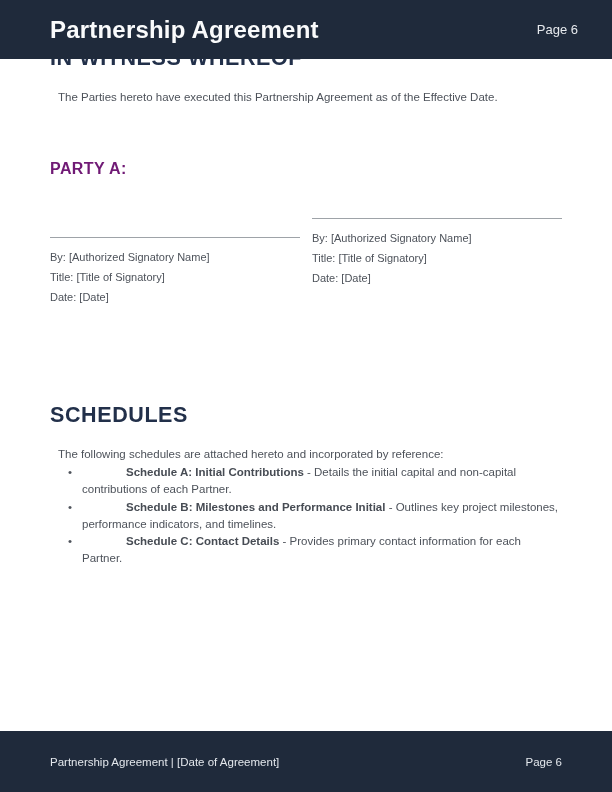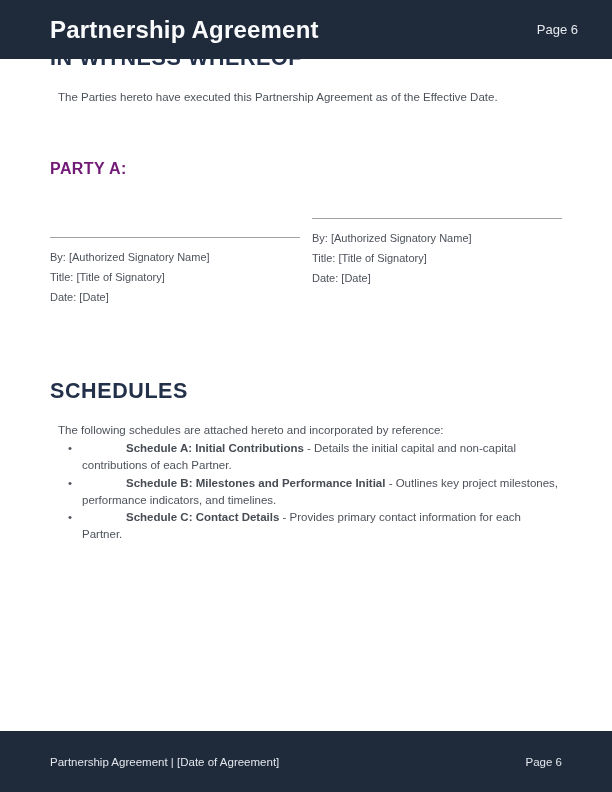"SCHEDULES" .schedules-heading { margin-top: 72px -> 96px }
